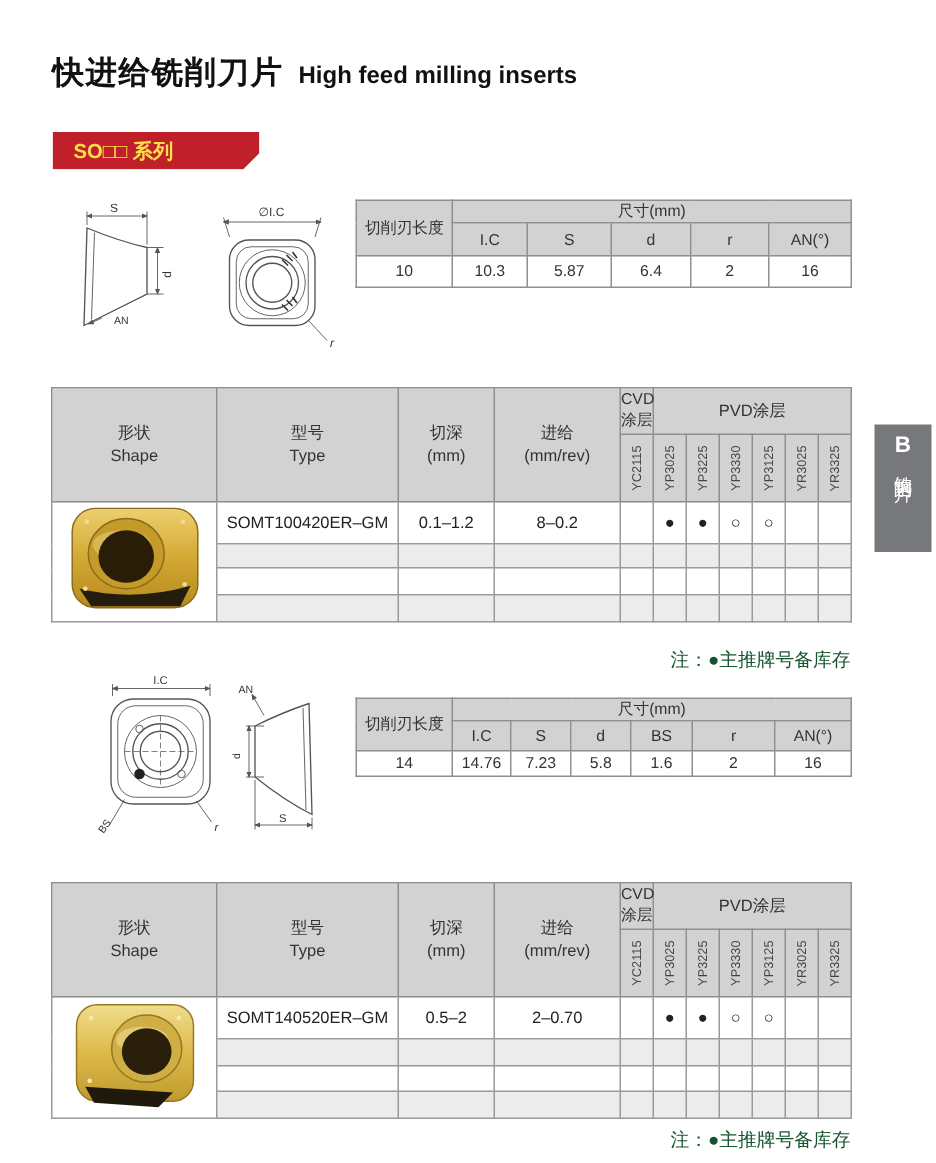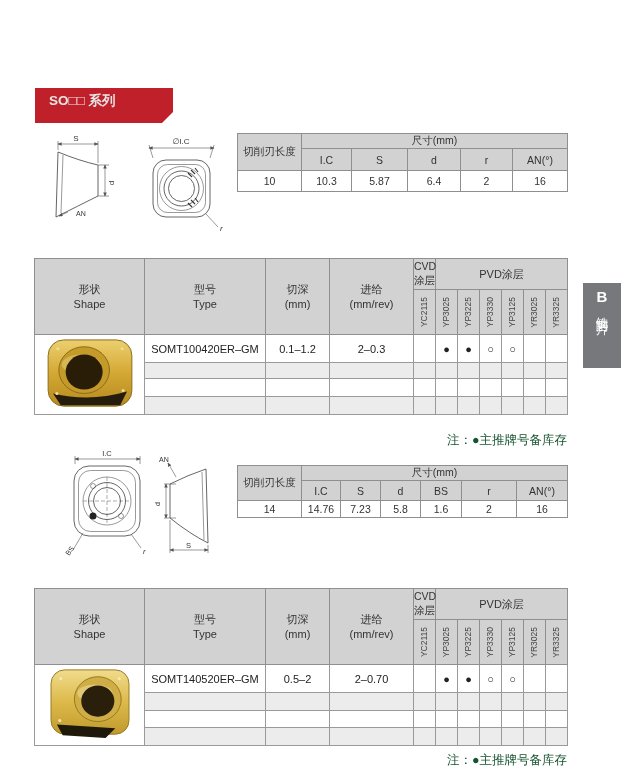"快进给铣削刀片" span.title-zh { html: none -> <span>快进给铣削刀片</span> }
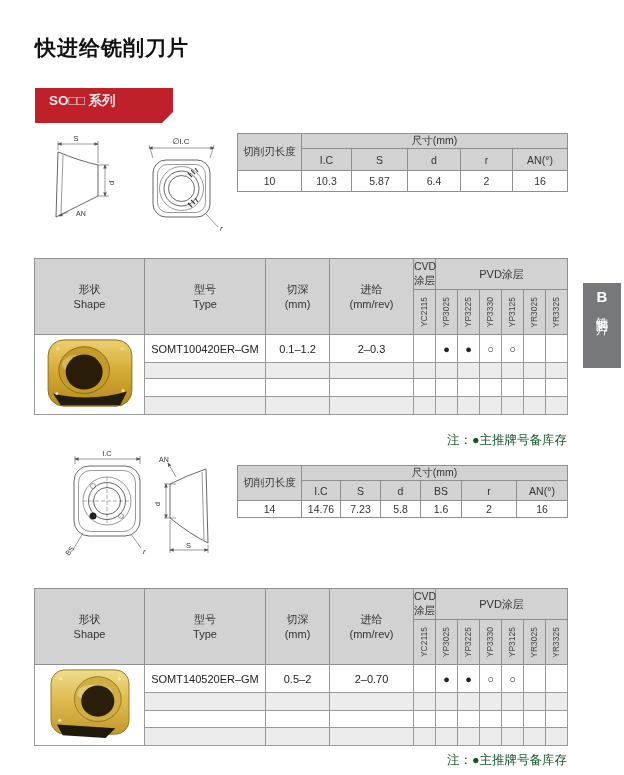"High feed milling inserts" span.title-en { html: none -> <span>High feed milling inserts</span> }
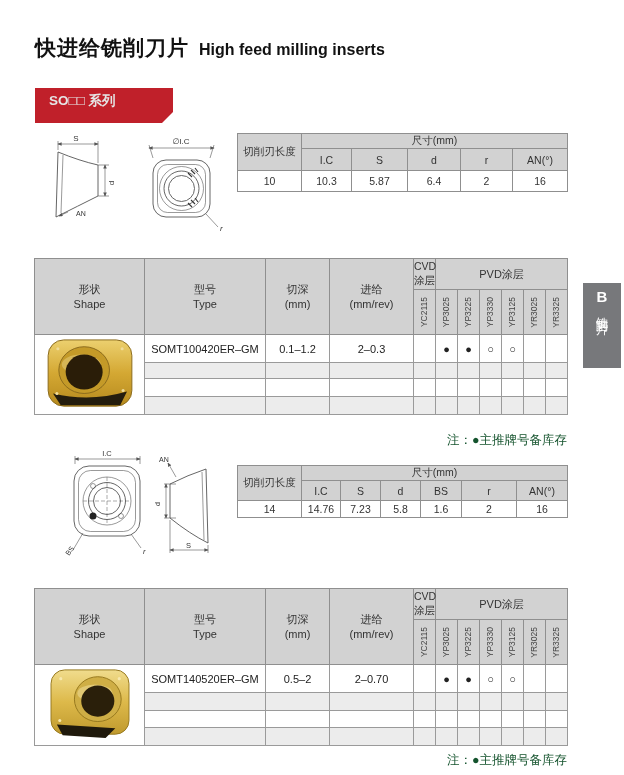"SO□□ 系列" .banner { color: #e5e5e5 -> #fde047; height: 35px -> 25px }
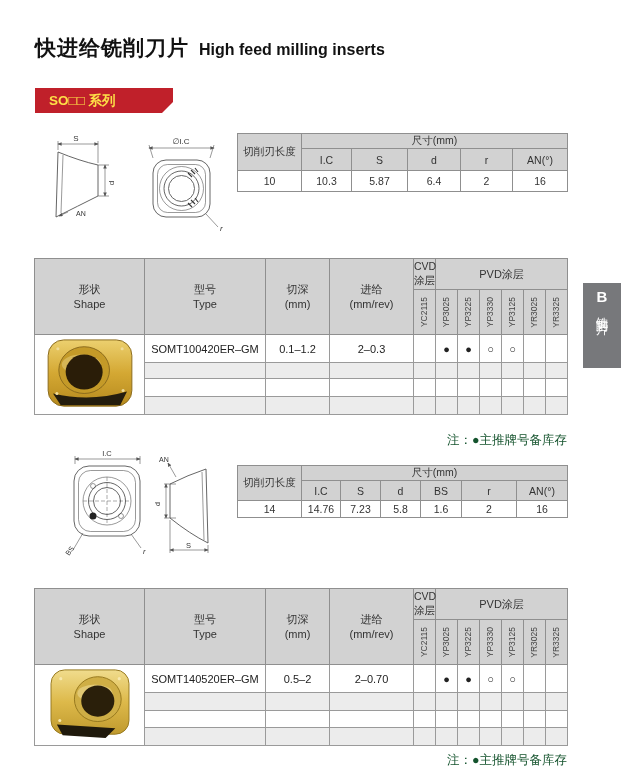"2–0.3" td { text: 2–0.3 -> 8–0.2 }
